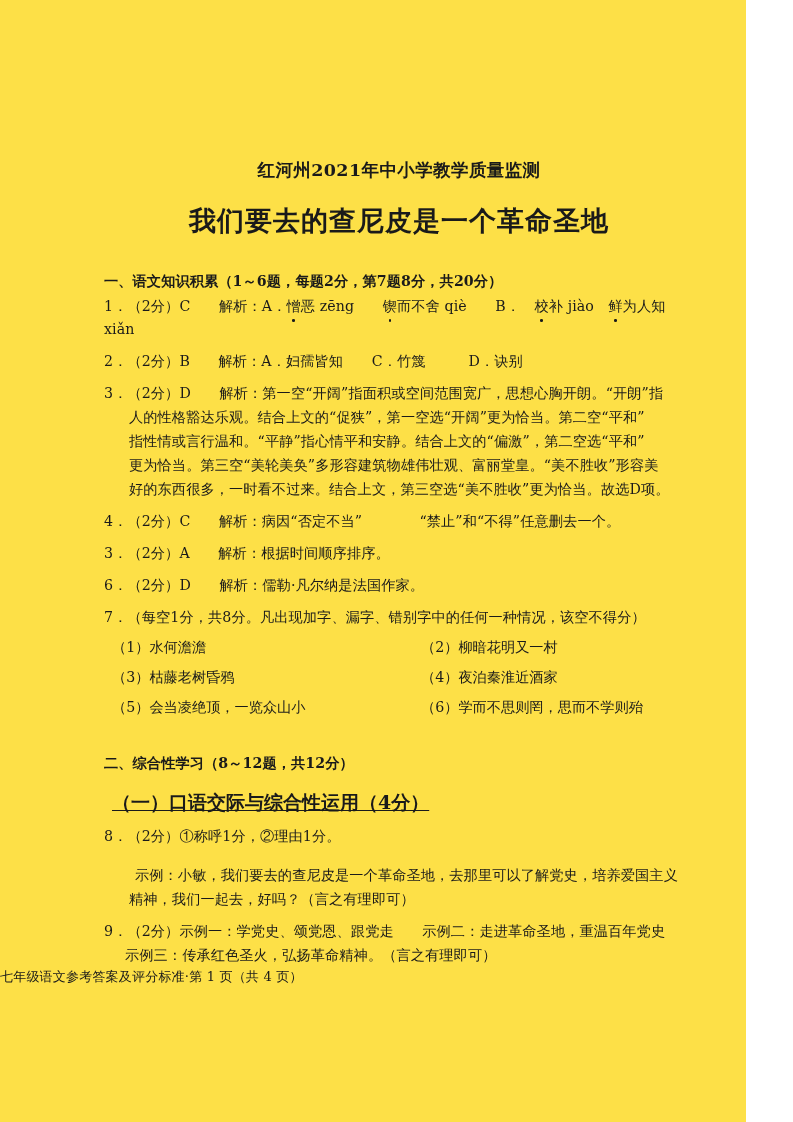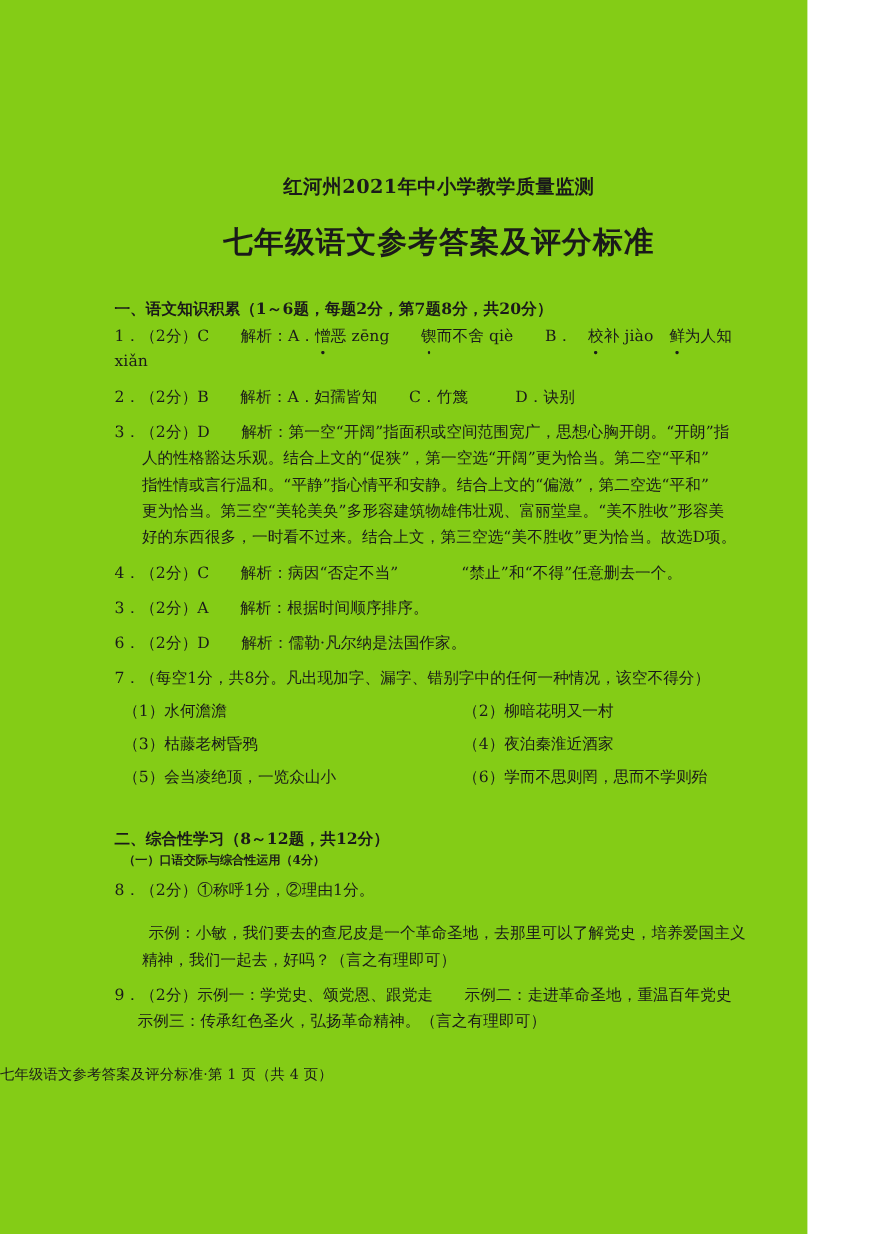"红河州2021年中小学教学质量监测" .page { background: #84cc16 -> #fde047; padding-left: none -> 12px }
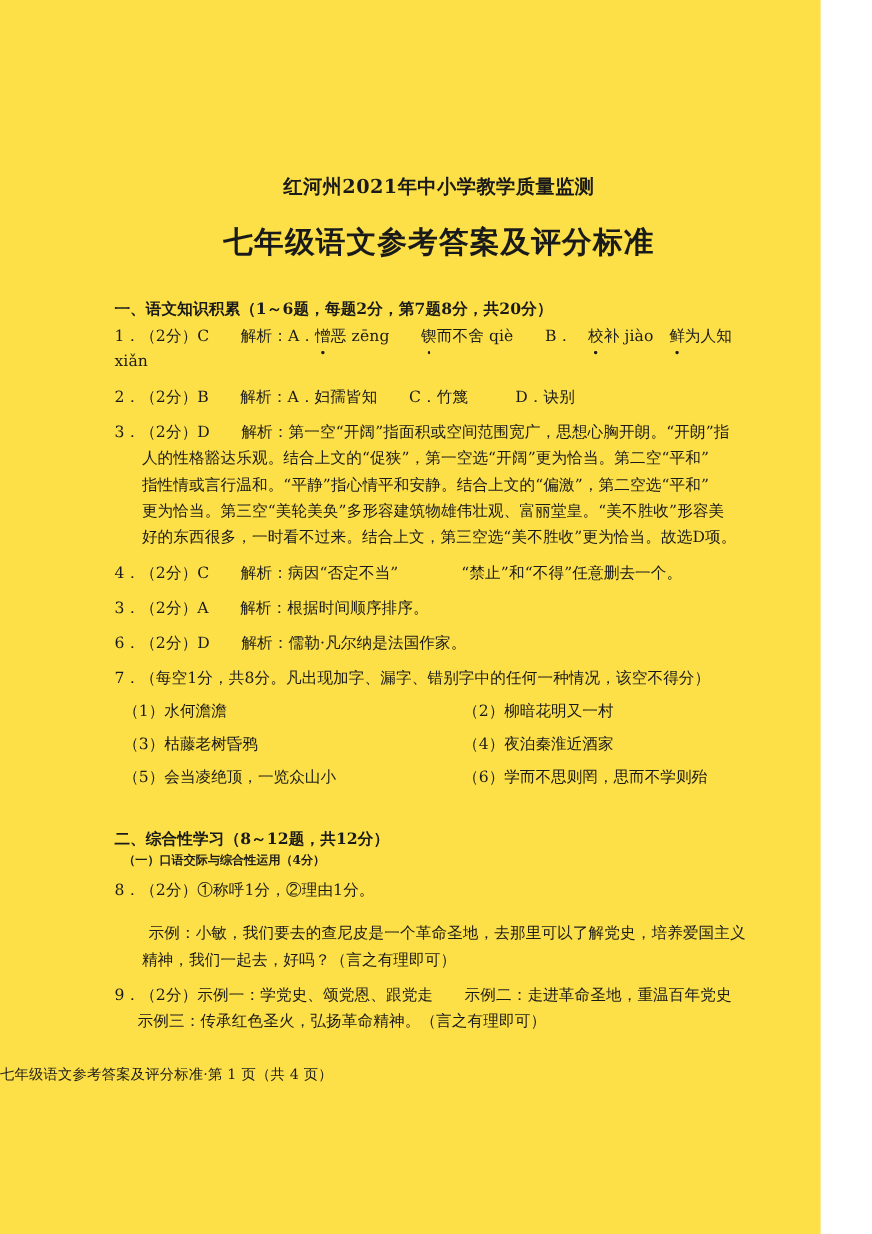"七年级语文参考答案及评分标准" div.title-sub { text: 七年级语文参考答案及评分标准 -> 我们要去的查尼皮是一个革命圣地 }
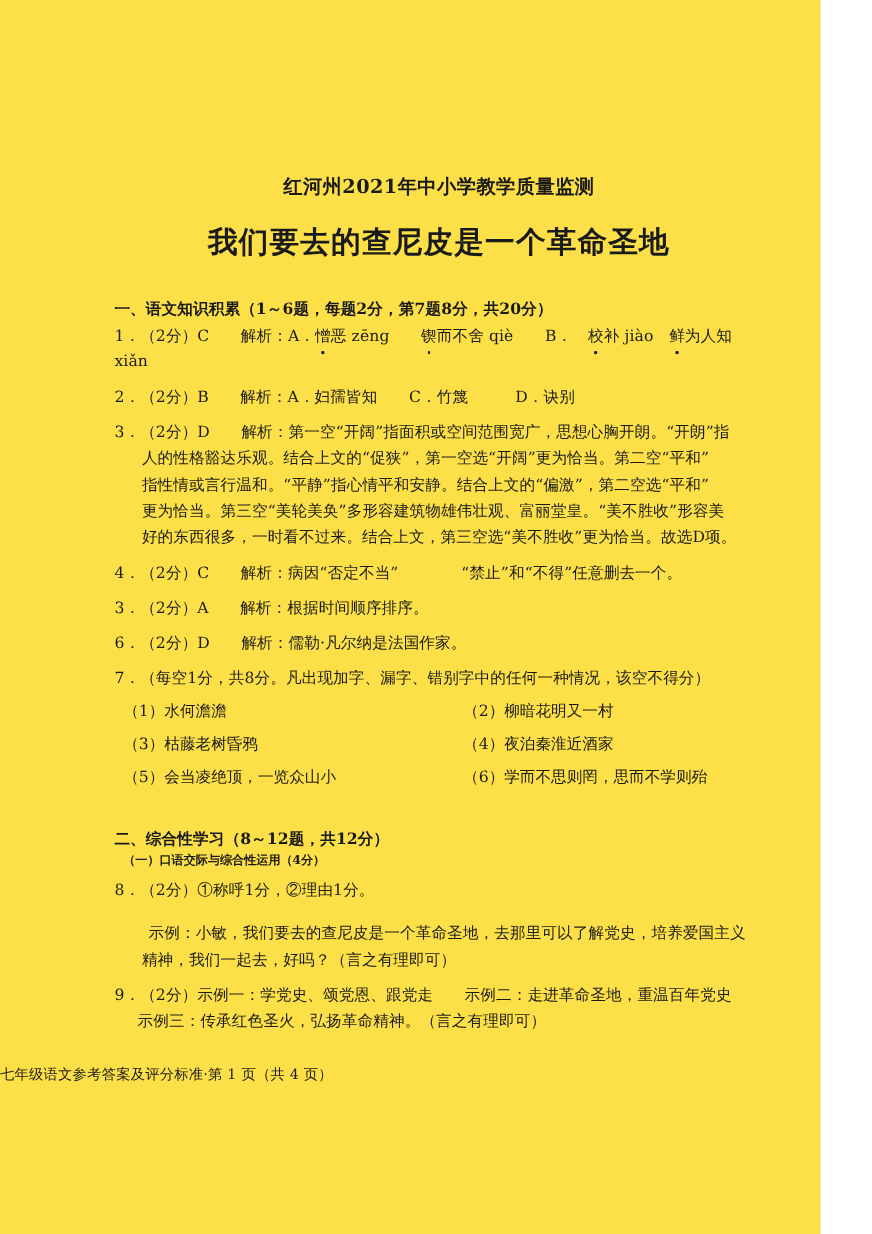"（一）口语交际与综合性运用（4分）" .subsec-head { font-size: 11px -> 19px; margin-top: 0 -> 14px; text-decoration: none -> underline }
